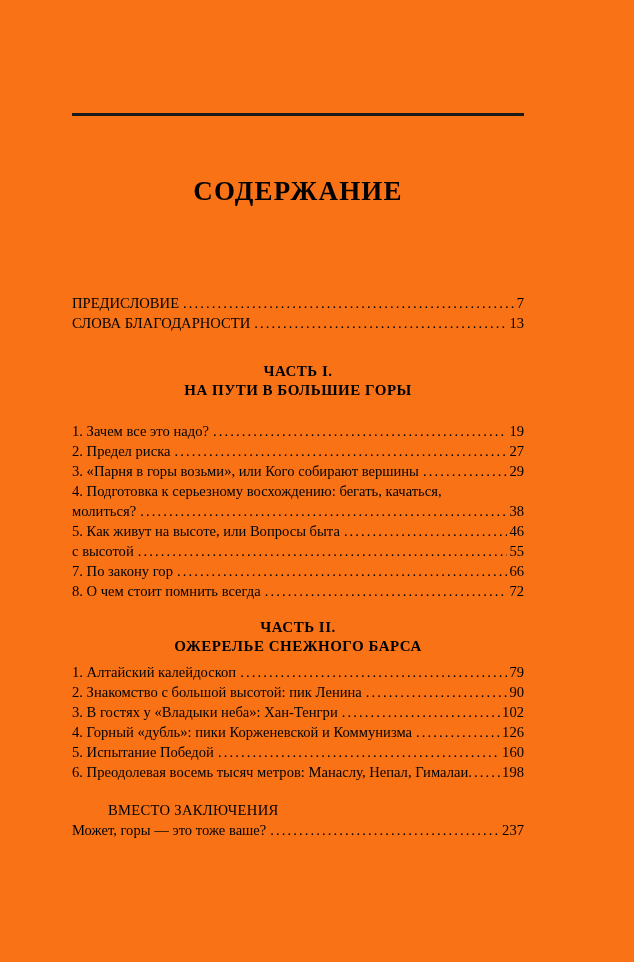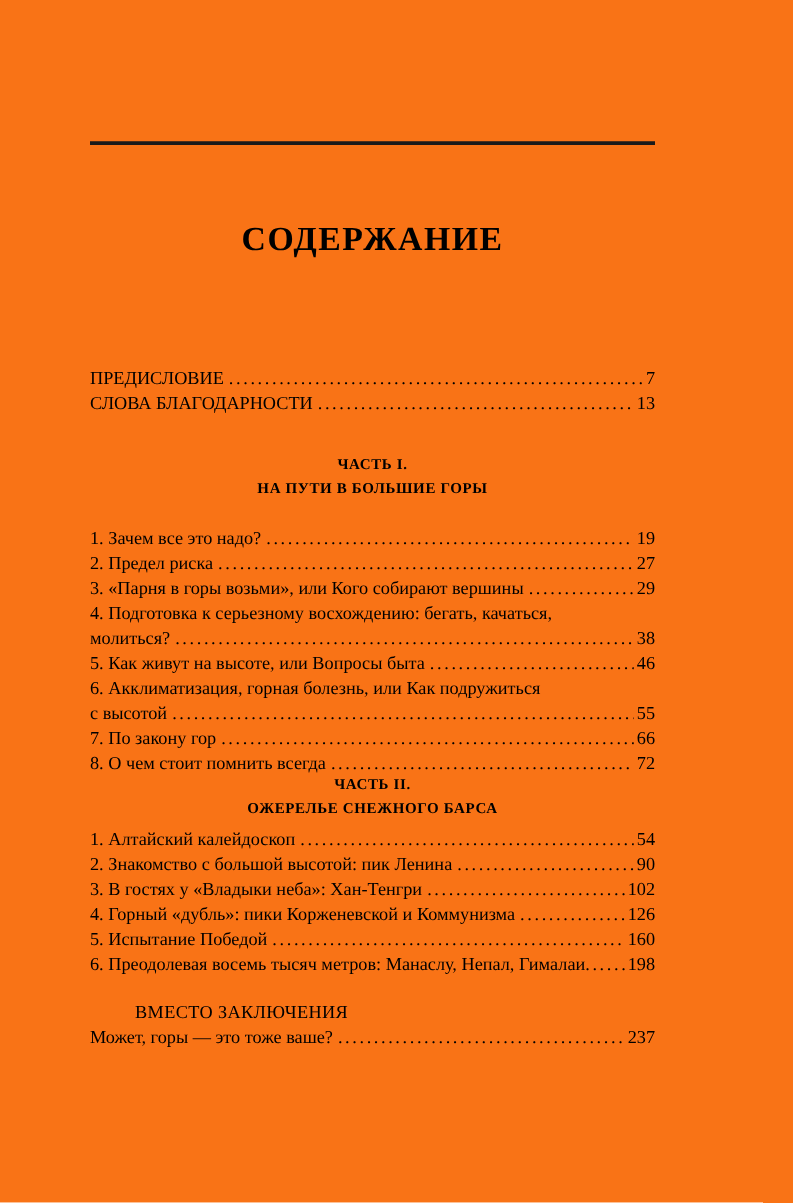"ЧАСТЬ I." .part-heading { font-size: 12px -> 15px }
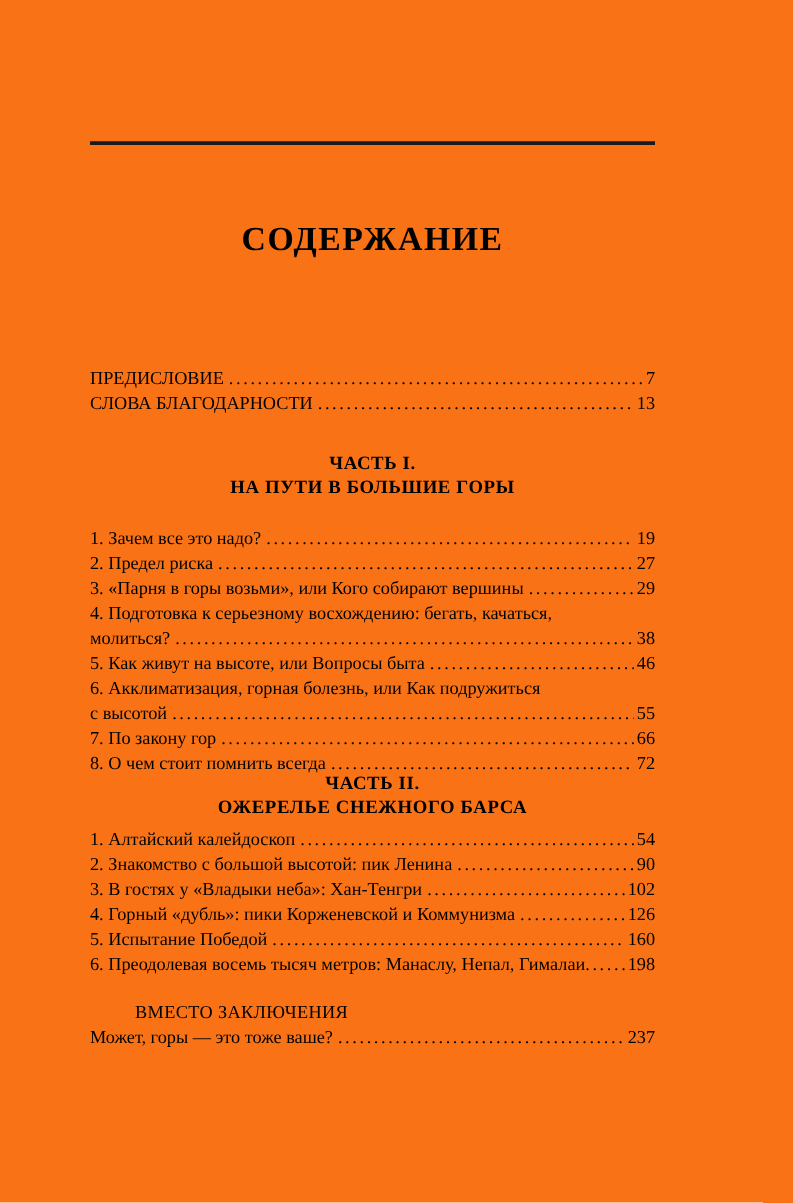"6. Акклиматизация, горная болезнь, или" div.toc-wrap-first { html: <div>6. Акклиматизация, горная болезнь, или Как подружиться</div> -> none }
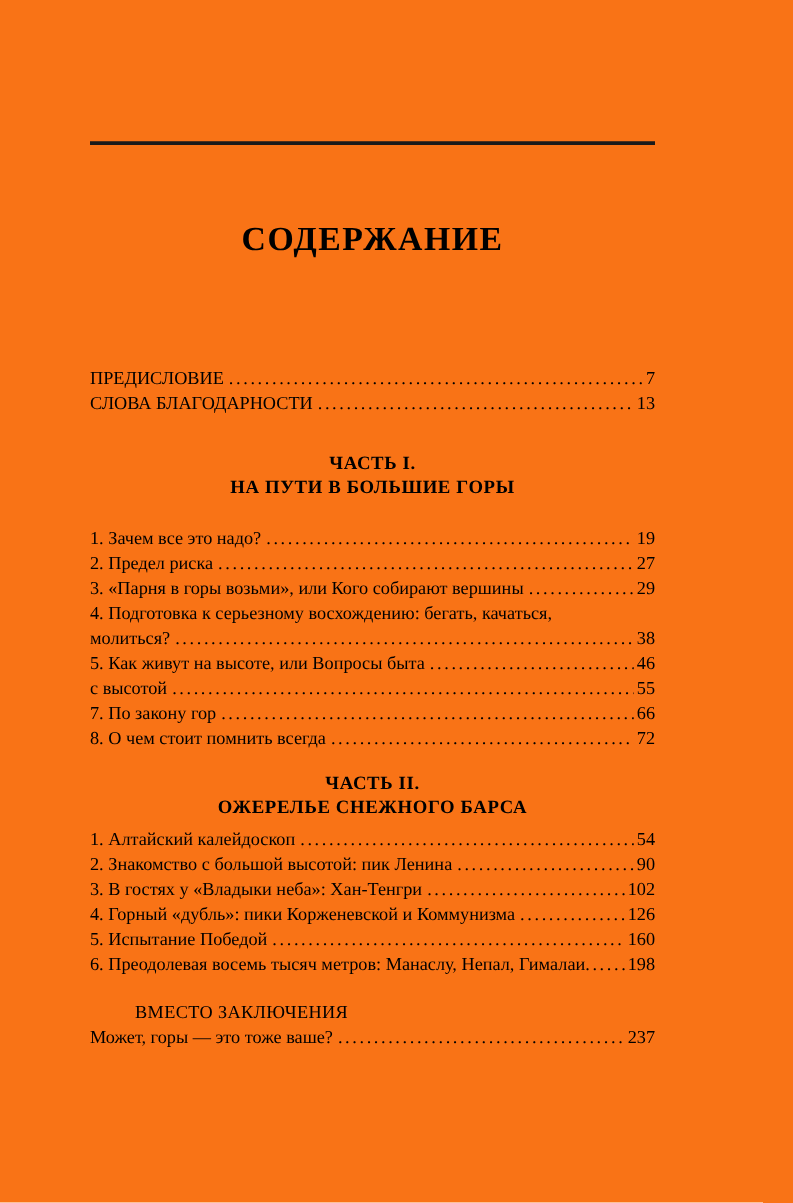"54" span.page-num { text: 54 -> 79 }
